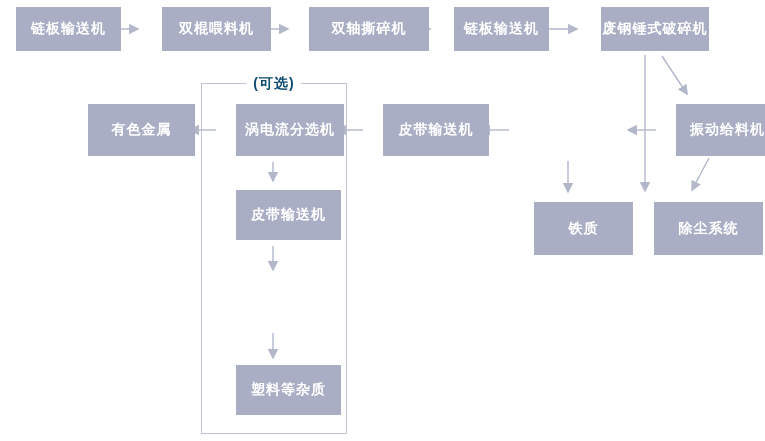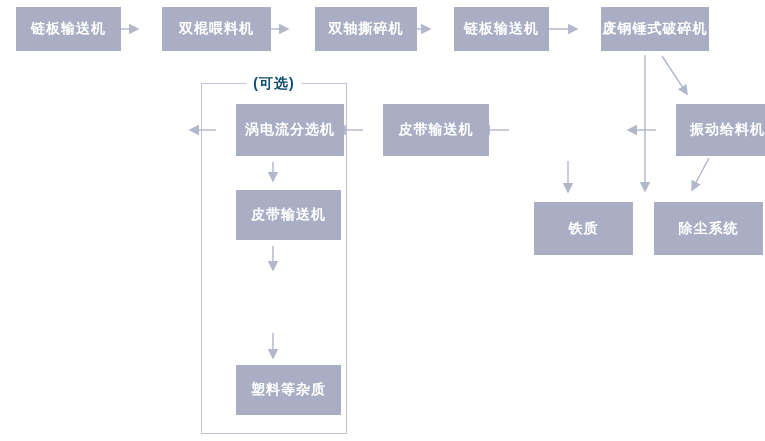"双轴撕碎机" div.node { left: 299px -> 293px; width: 102px -> 120px }
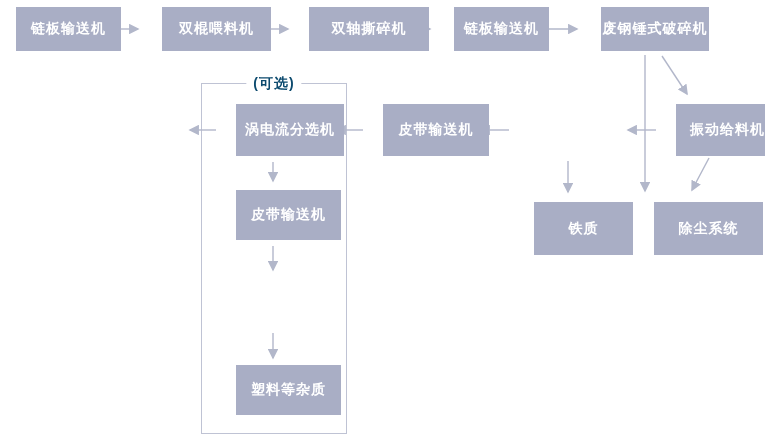"有色金属" div.node { html: none -> <div>有色金属</div> }
